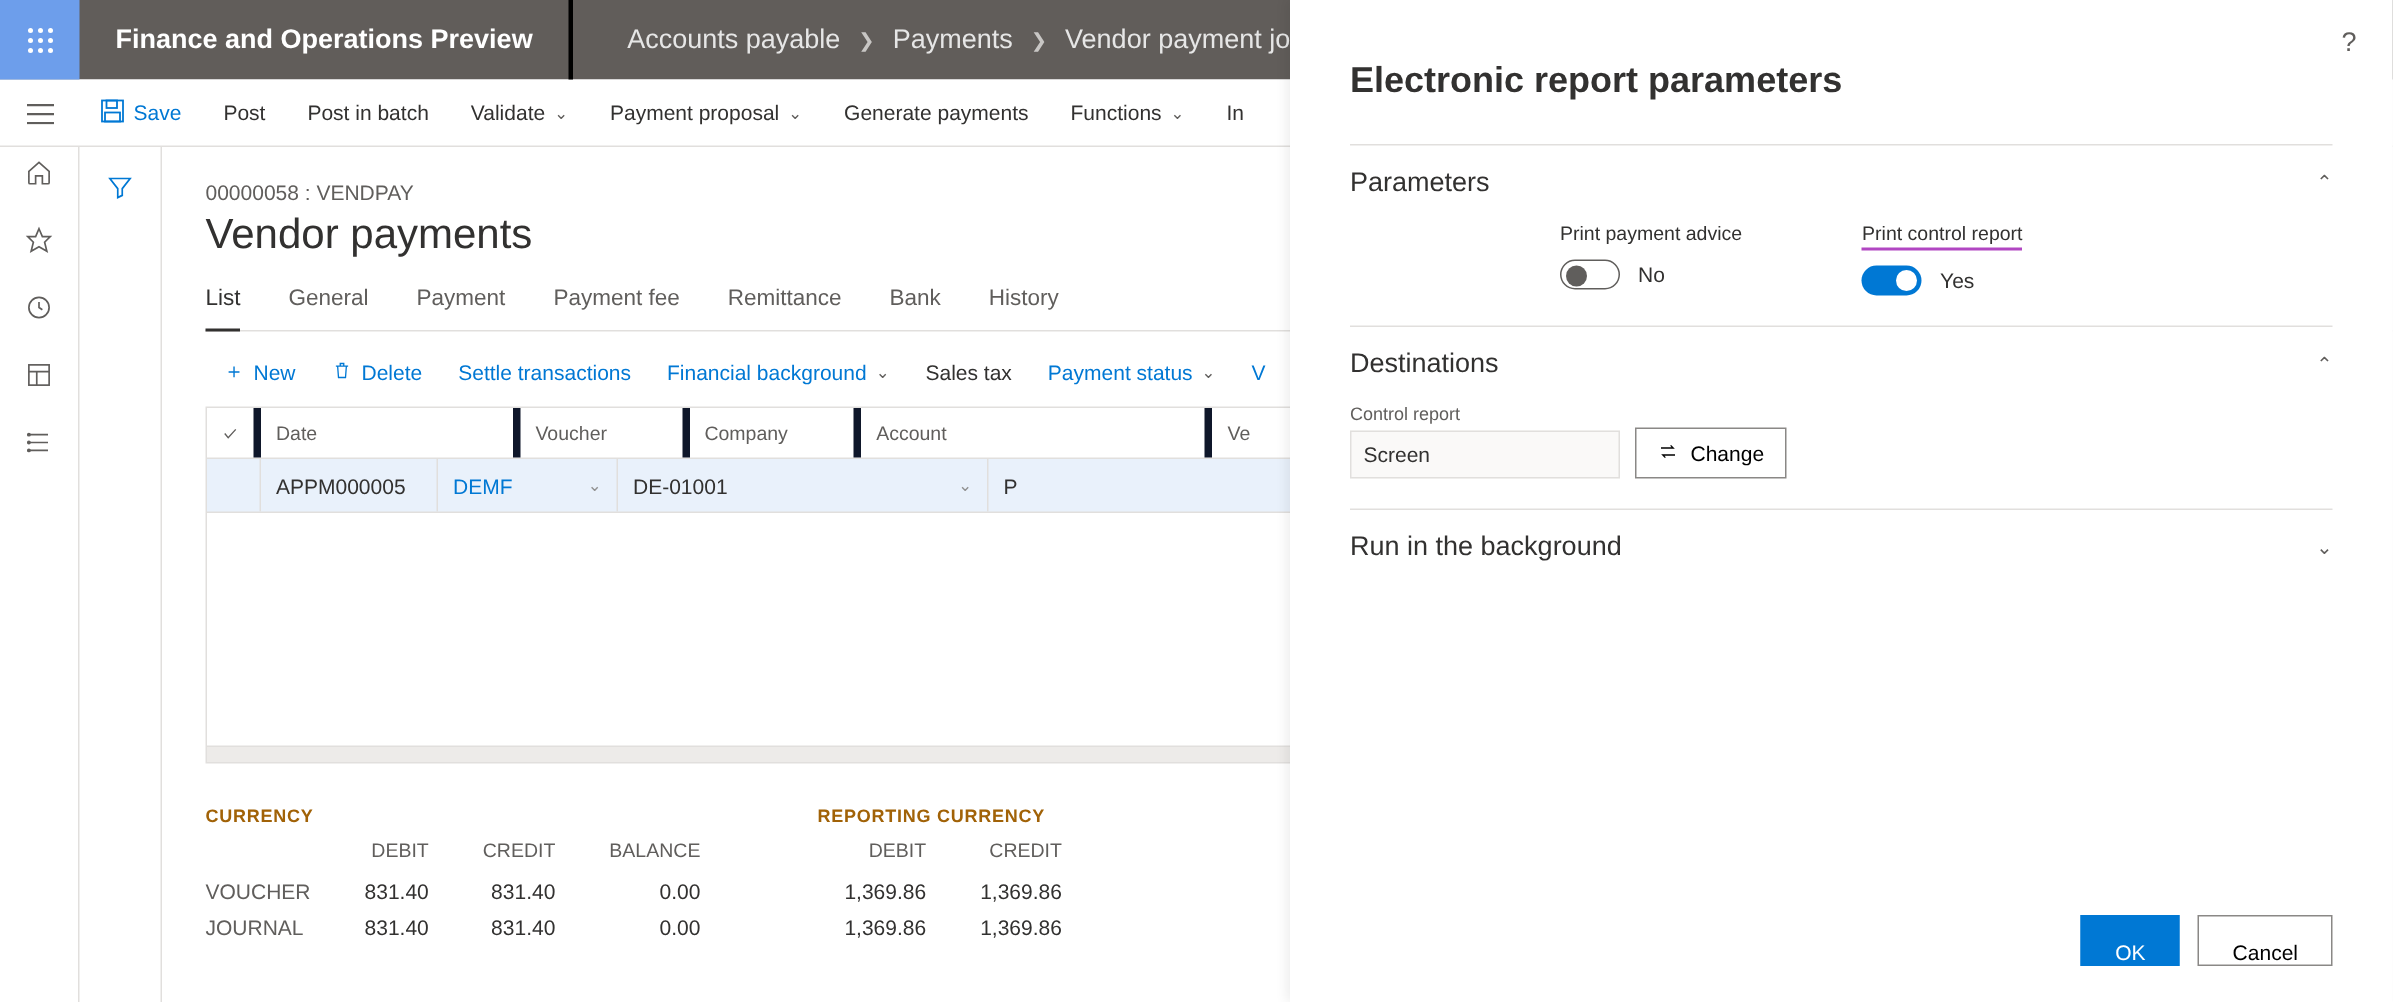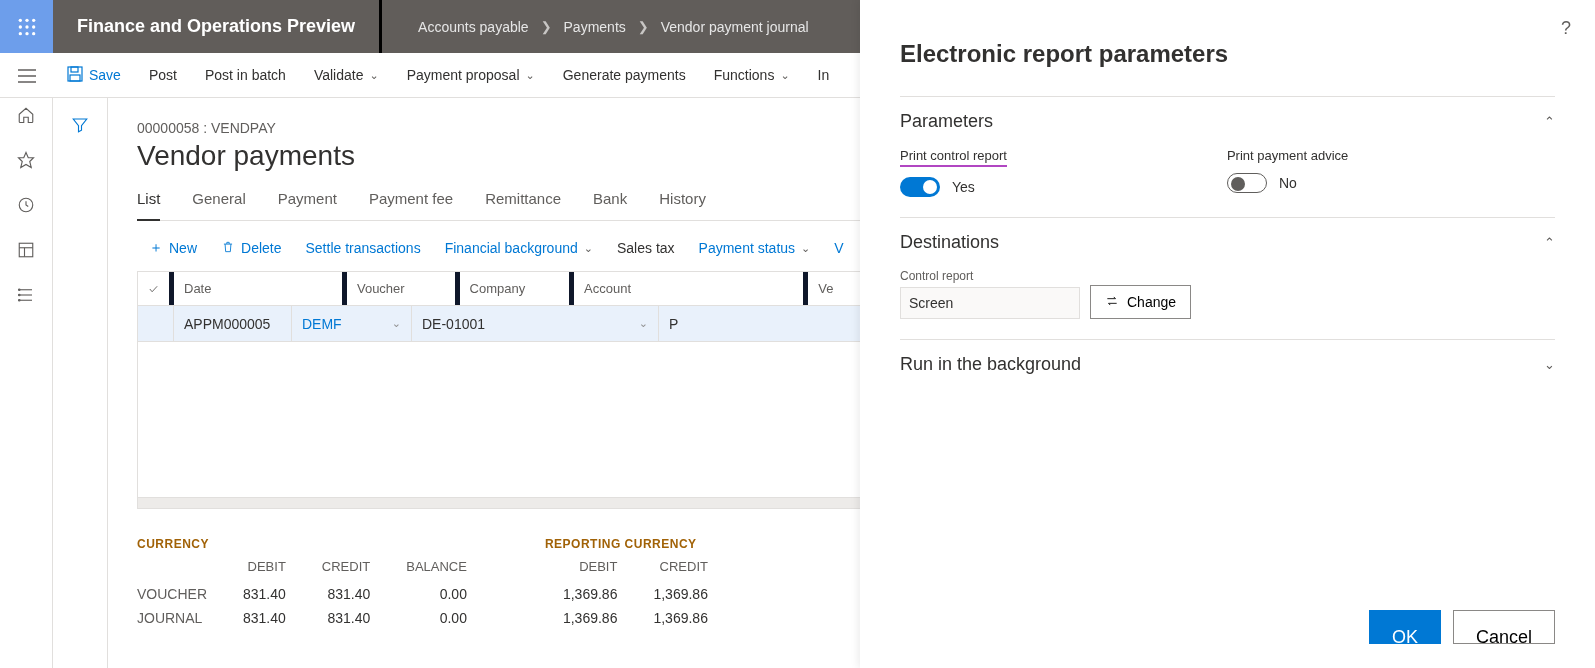"Accounts payable" .breadcrumb-item { font-size: 14px -> 18px }
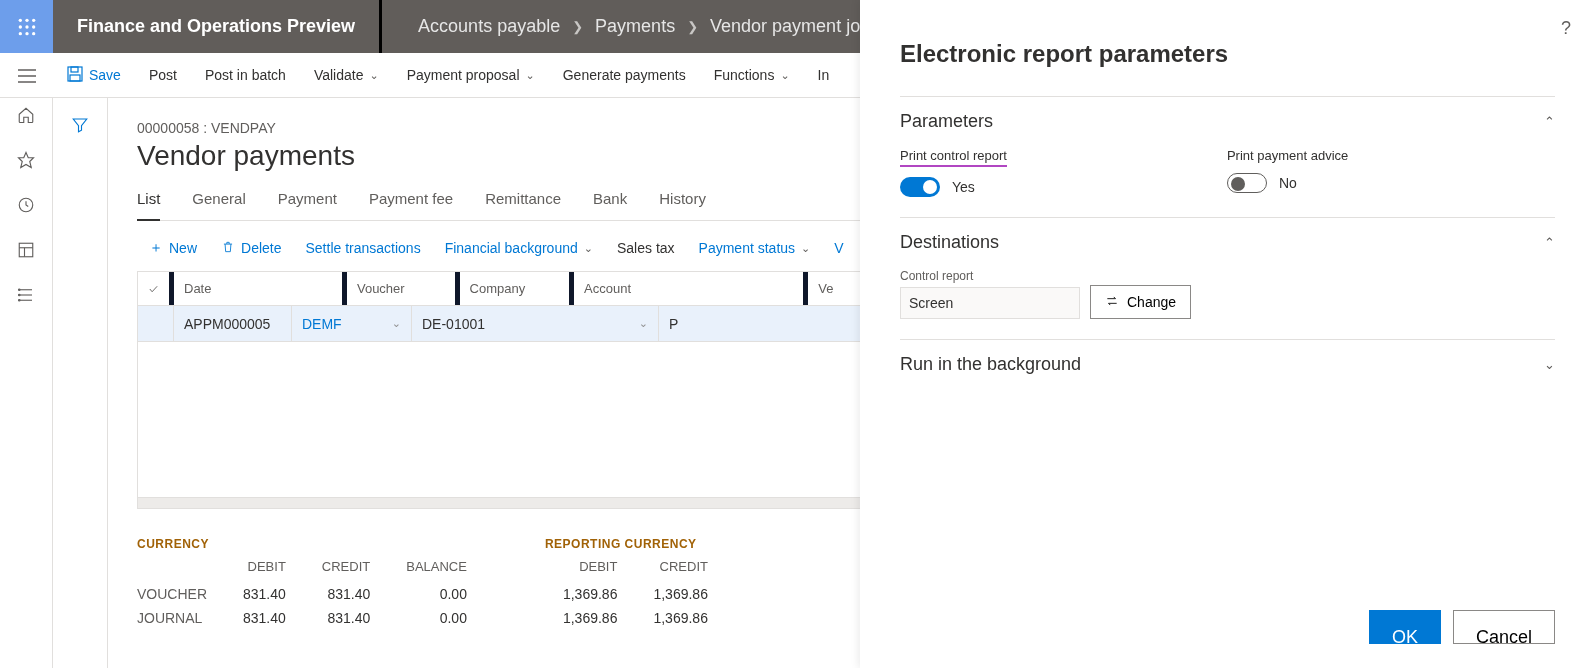"Print control report" div.field-group { order: before "Print payment advice" -> after "Print payment advice" }
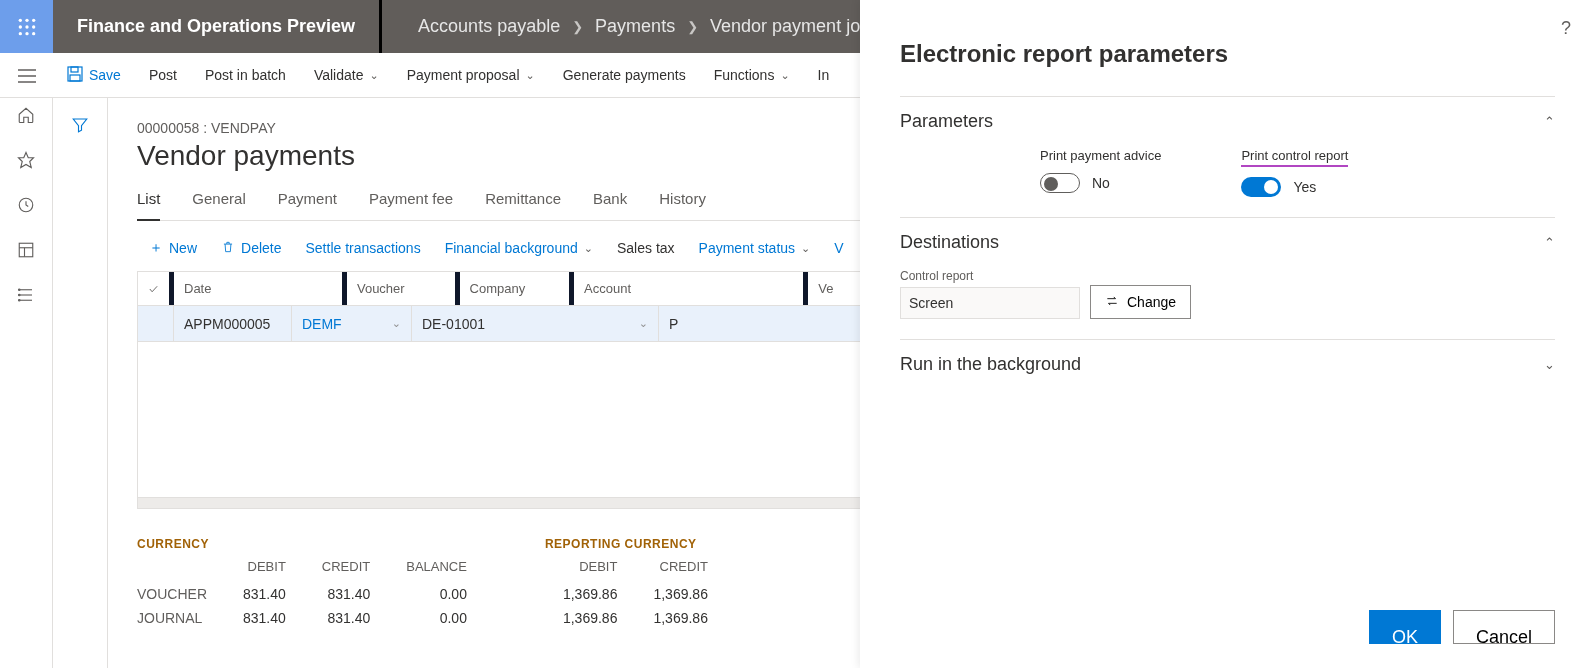"OK" .btn { font-size: 18px -> 14px }
